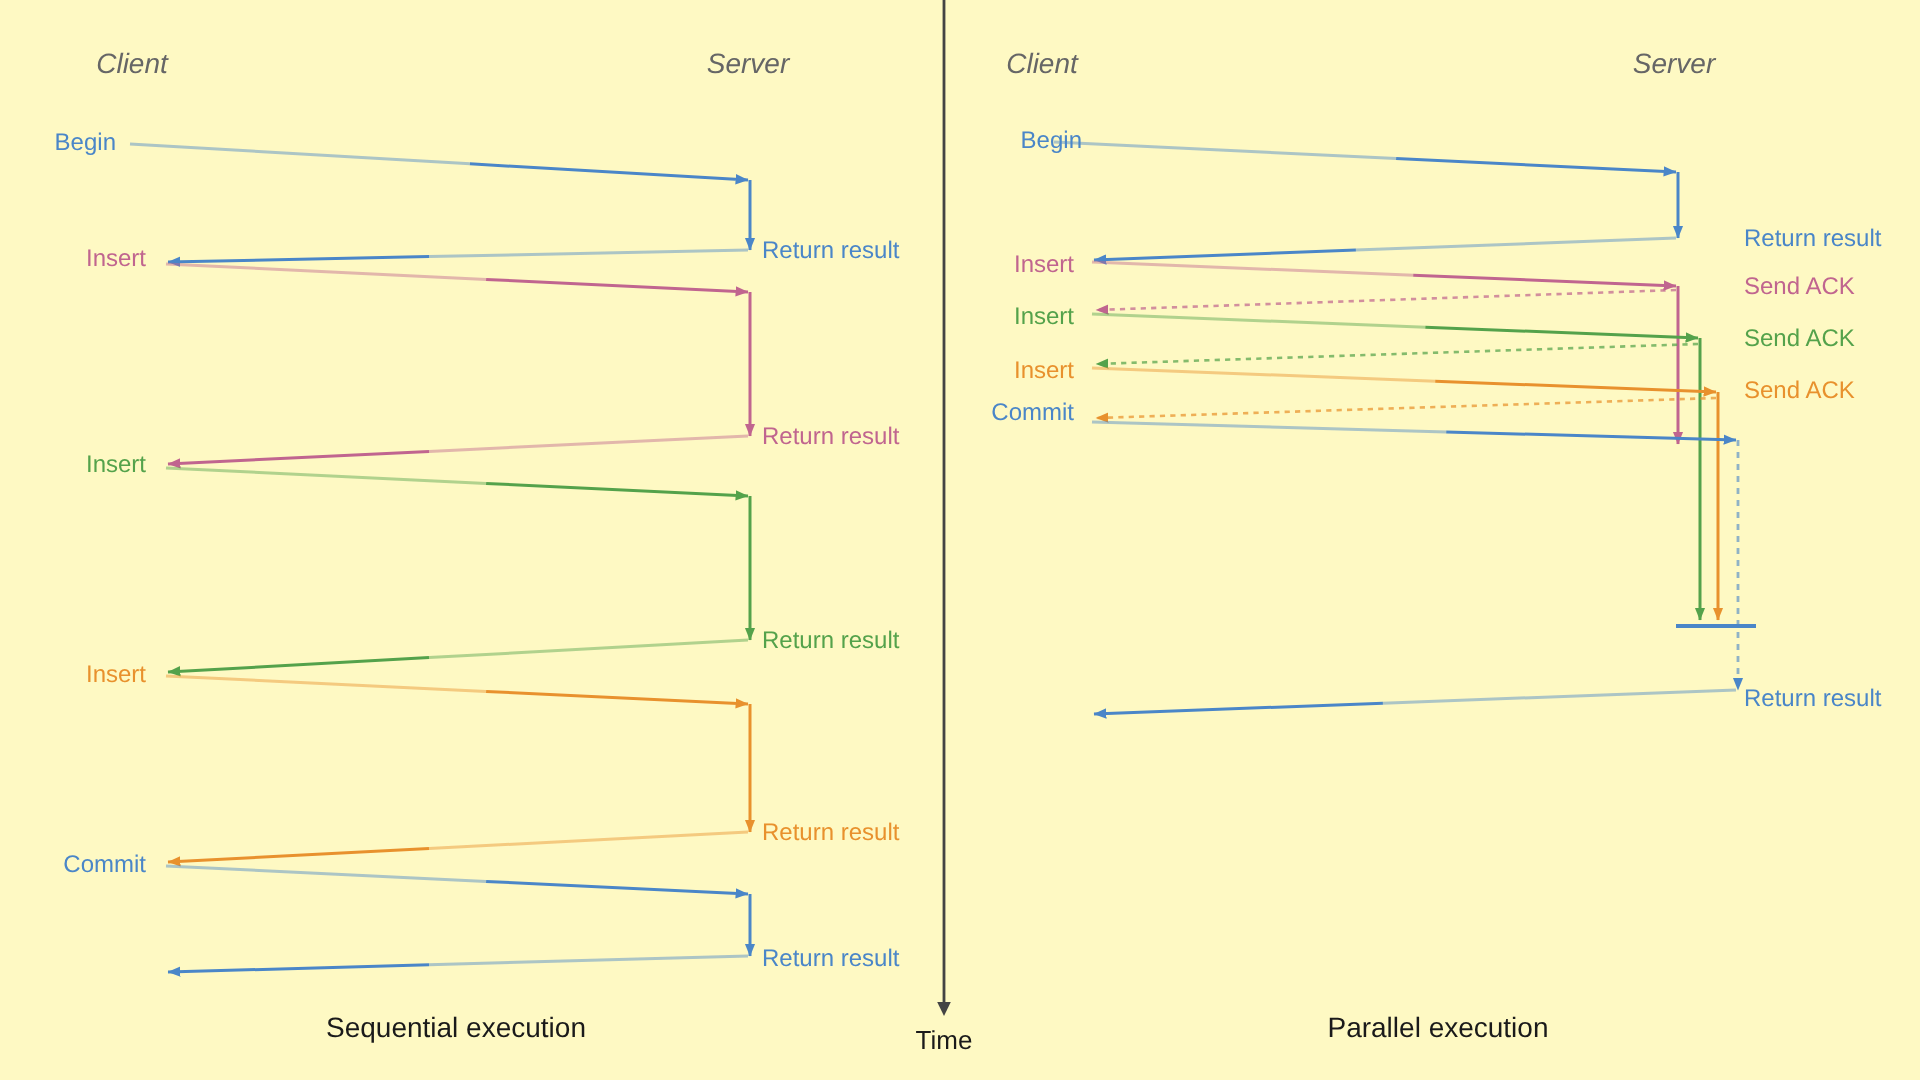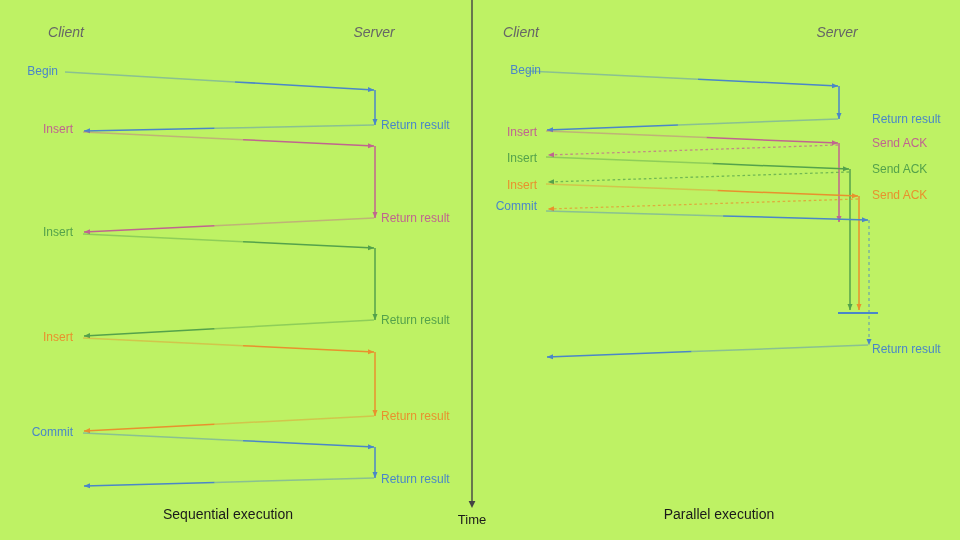"Client" #page { background: #bef264 -> #fef9c3 }
